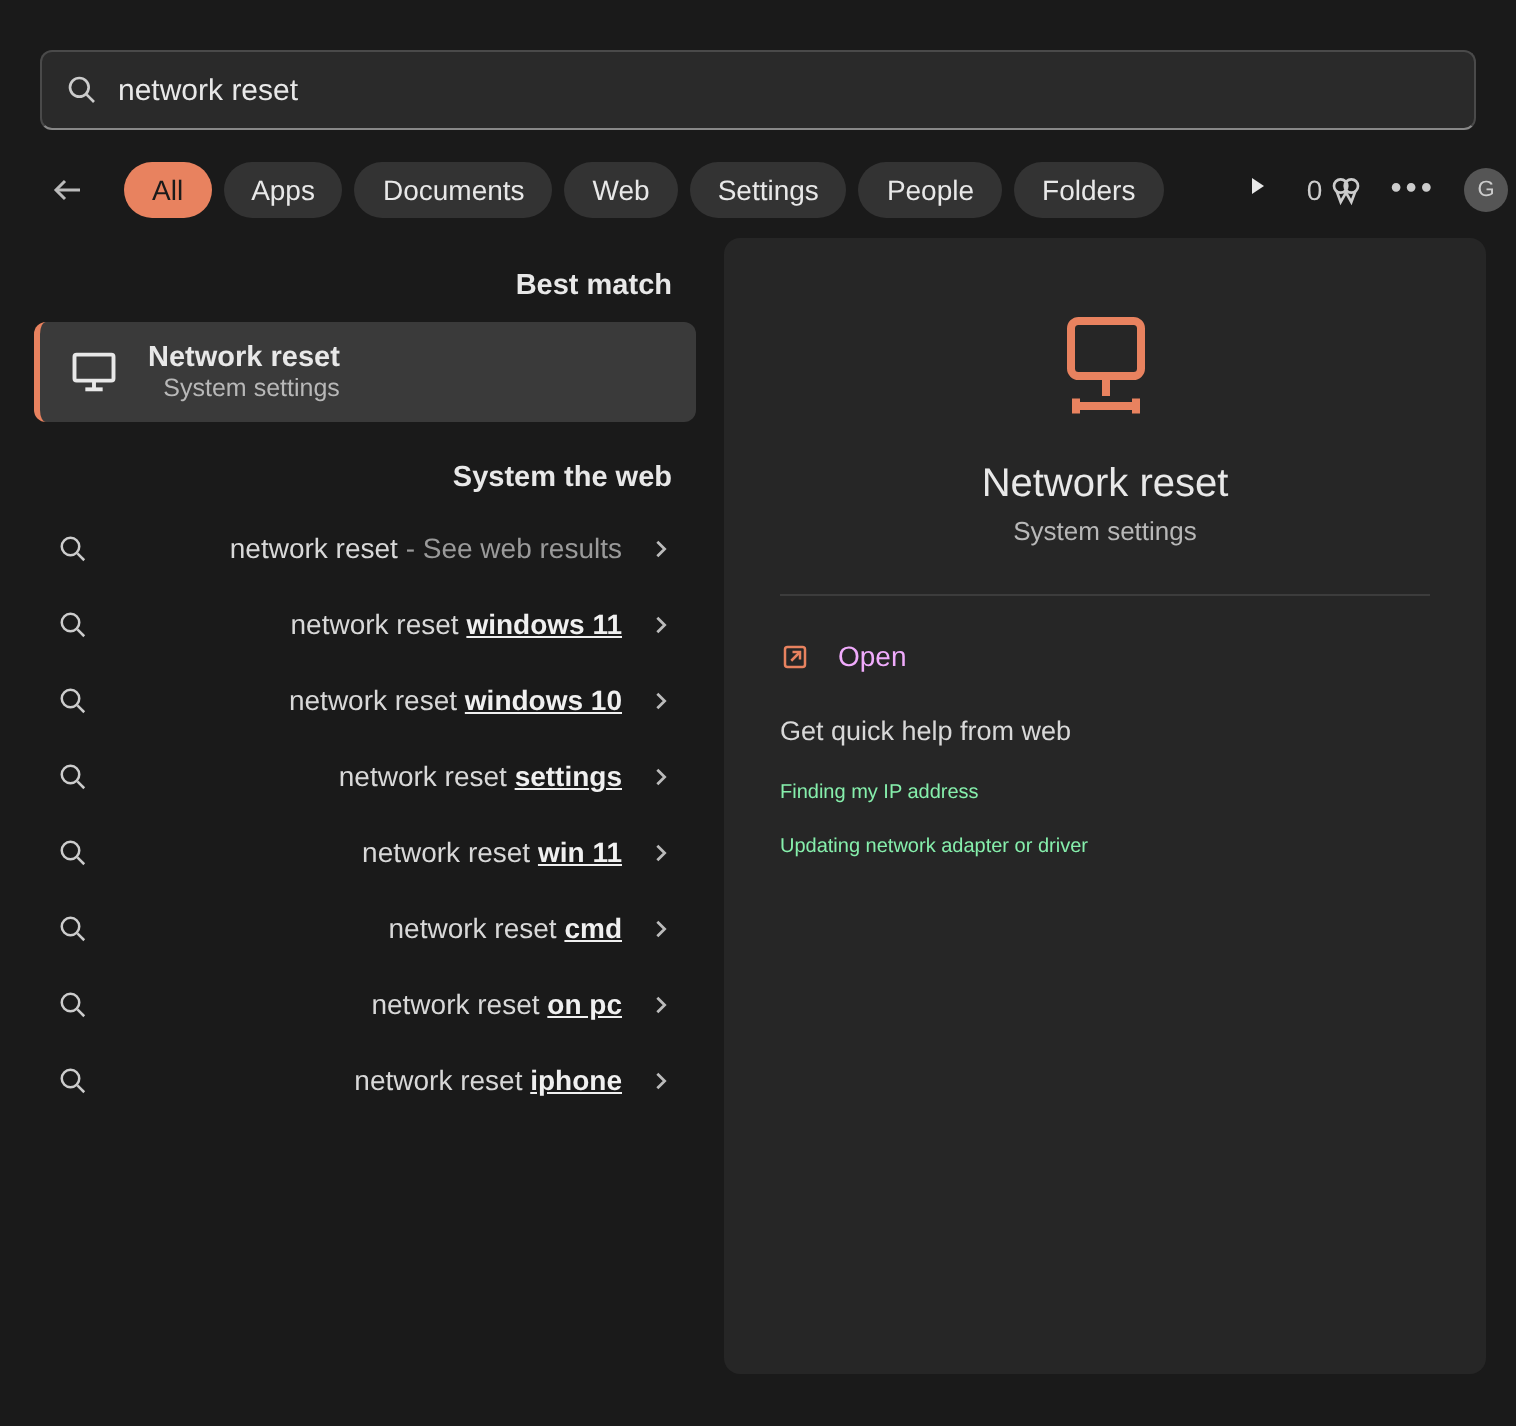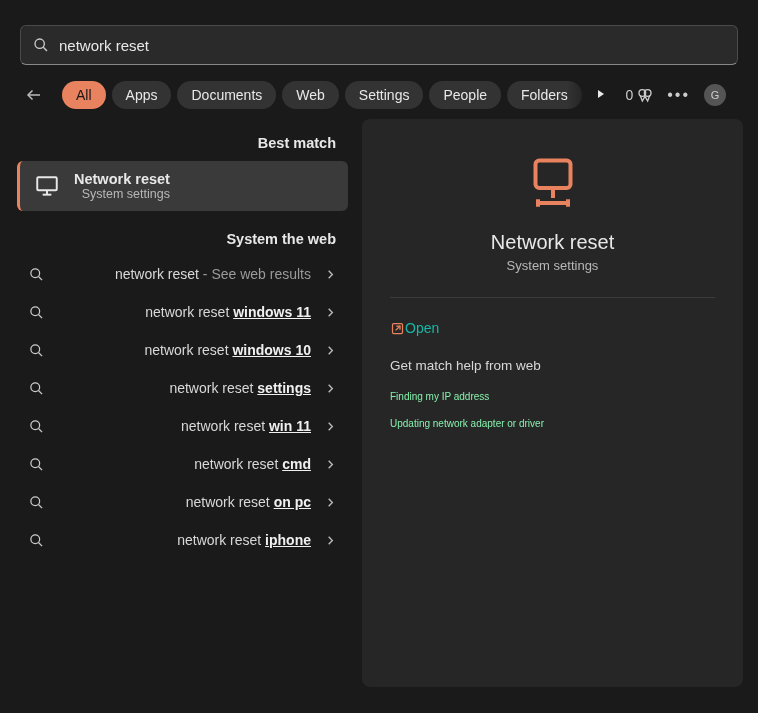"All" .filter-row { padding: 6px 32px 10px 20px -> 6px 4px 10px 20px }
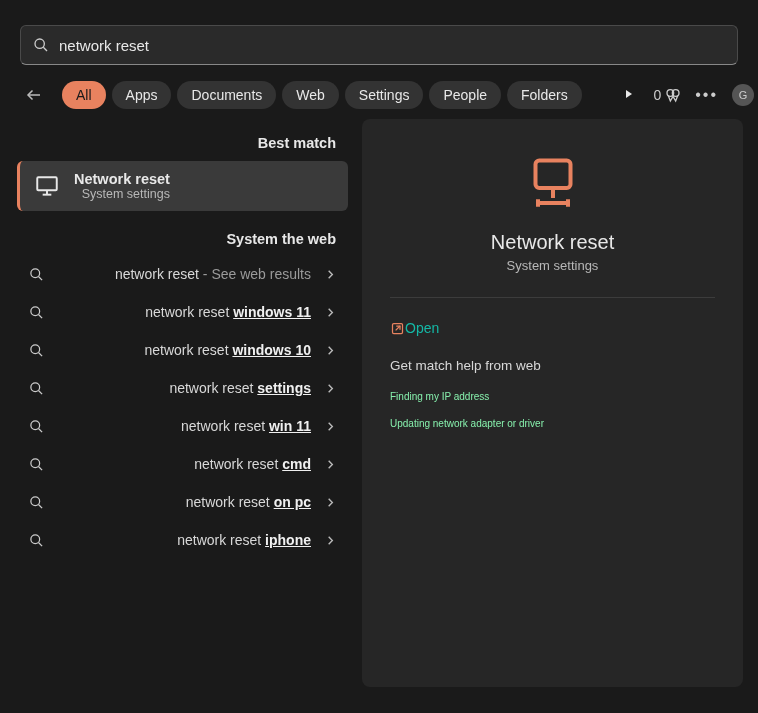"Open" .action-row { color: #14b8a6 -> #f0abfc; gap: none -> 14px }
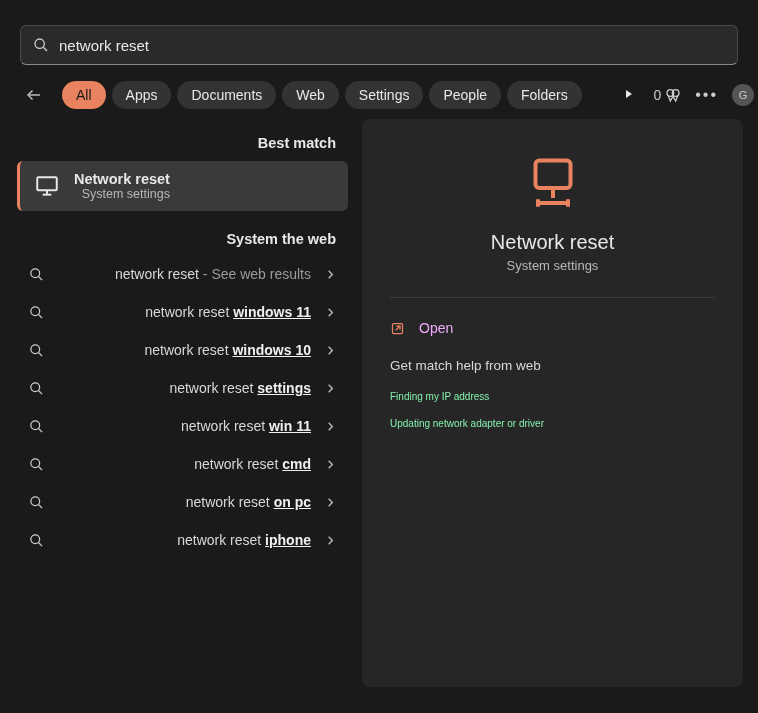"Get match help from web" div.help-title { text: match -> quick }
